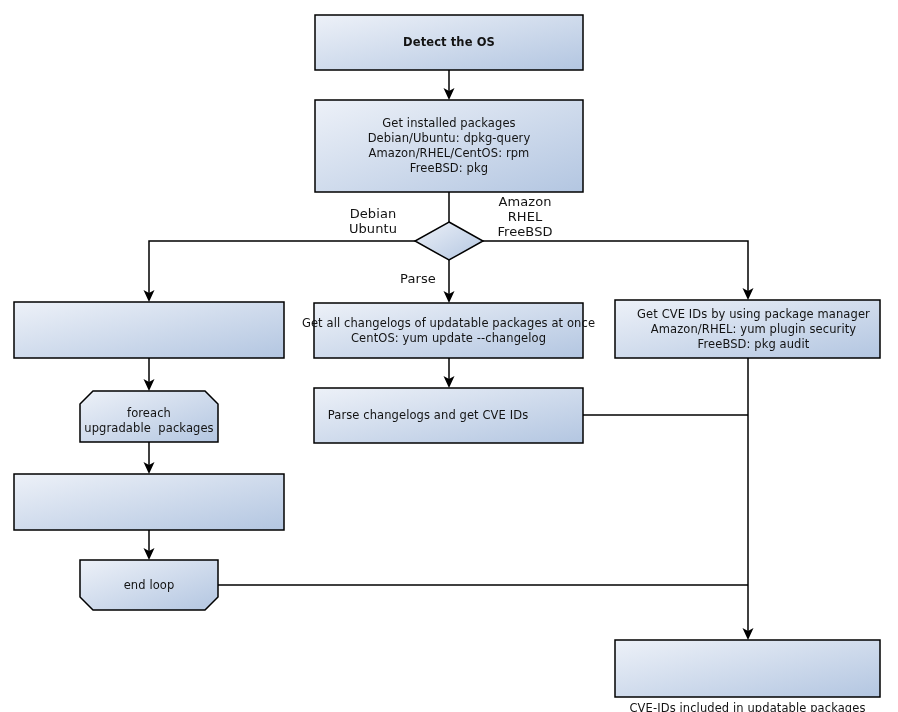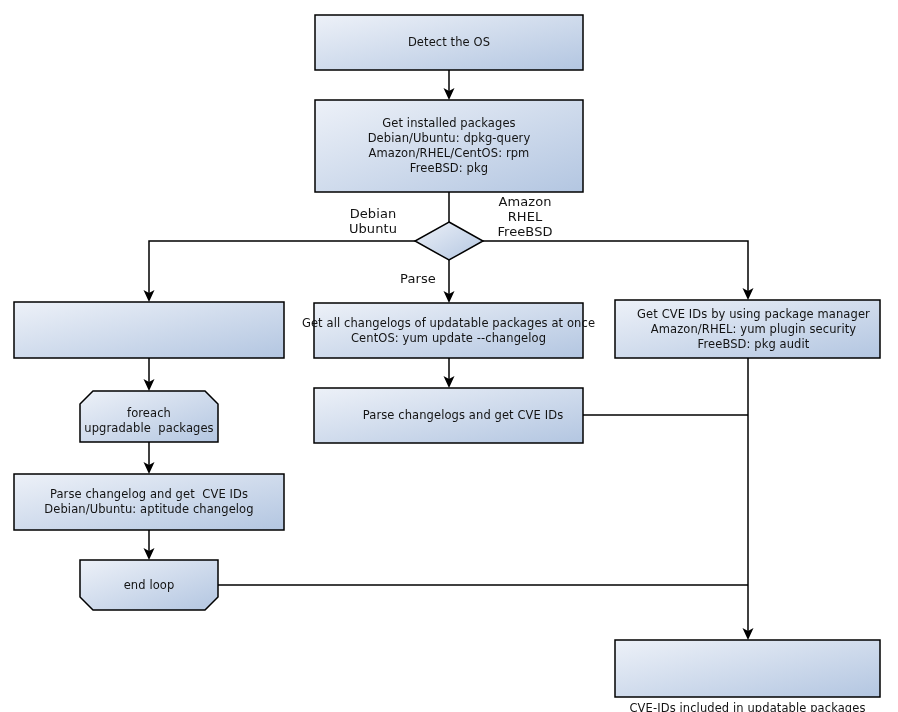"Detect the OS" div.node-label { font-weight: none -> bold }
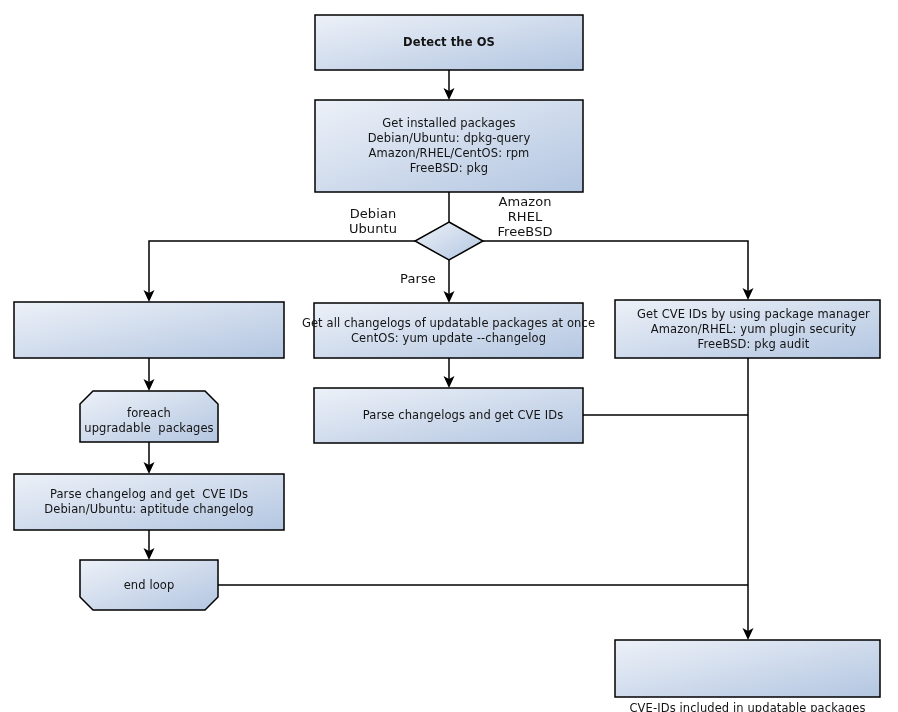"Parse changelogs and get CVE" div.node-label { padding-left: 35px -> none }
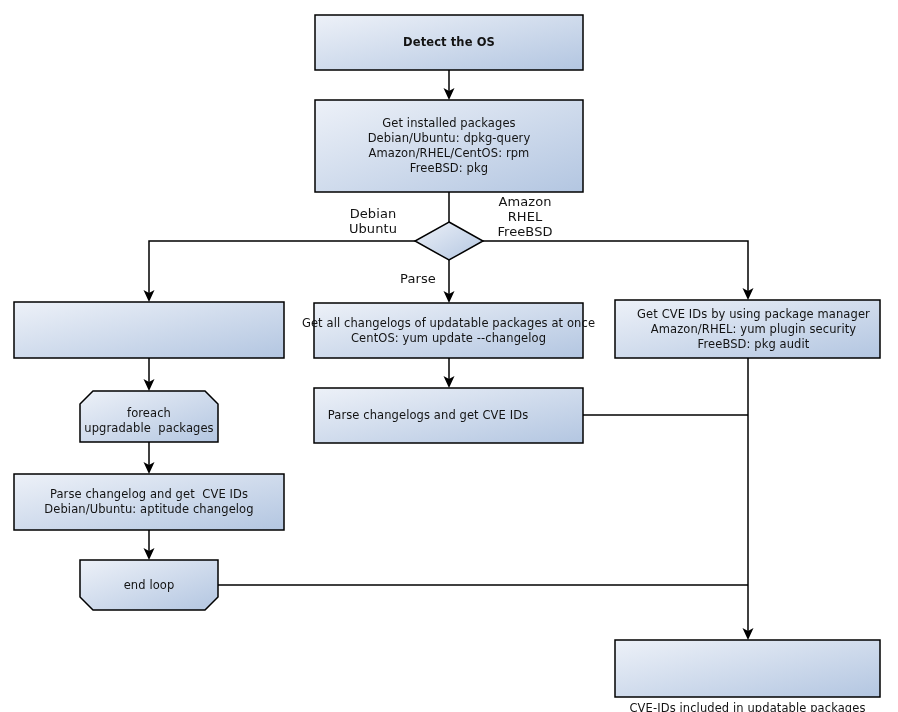"Parse changelog and get CVE" div.node-label { html: <div>Parse changelog and get CVE IDs Debian/Ubuntu: aptitude changelog</div> -> none }
